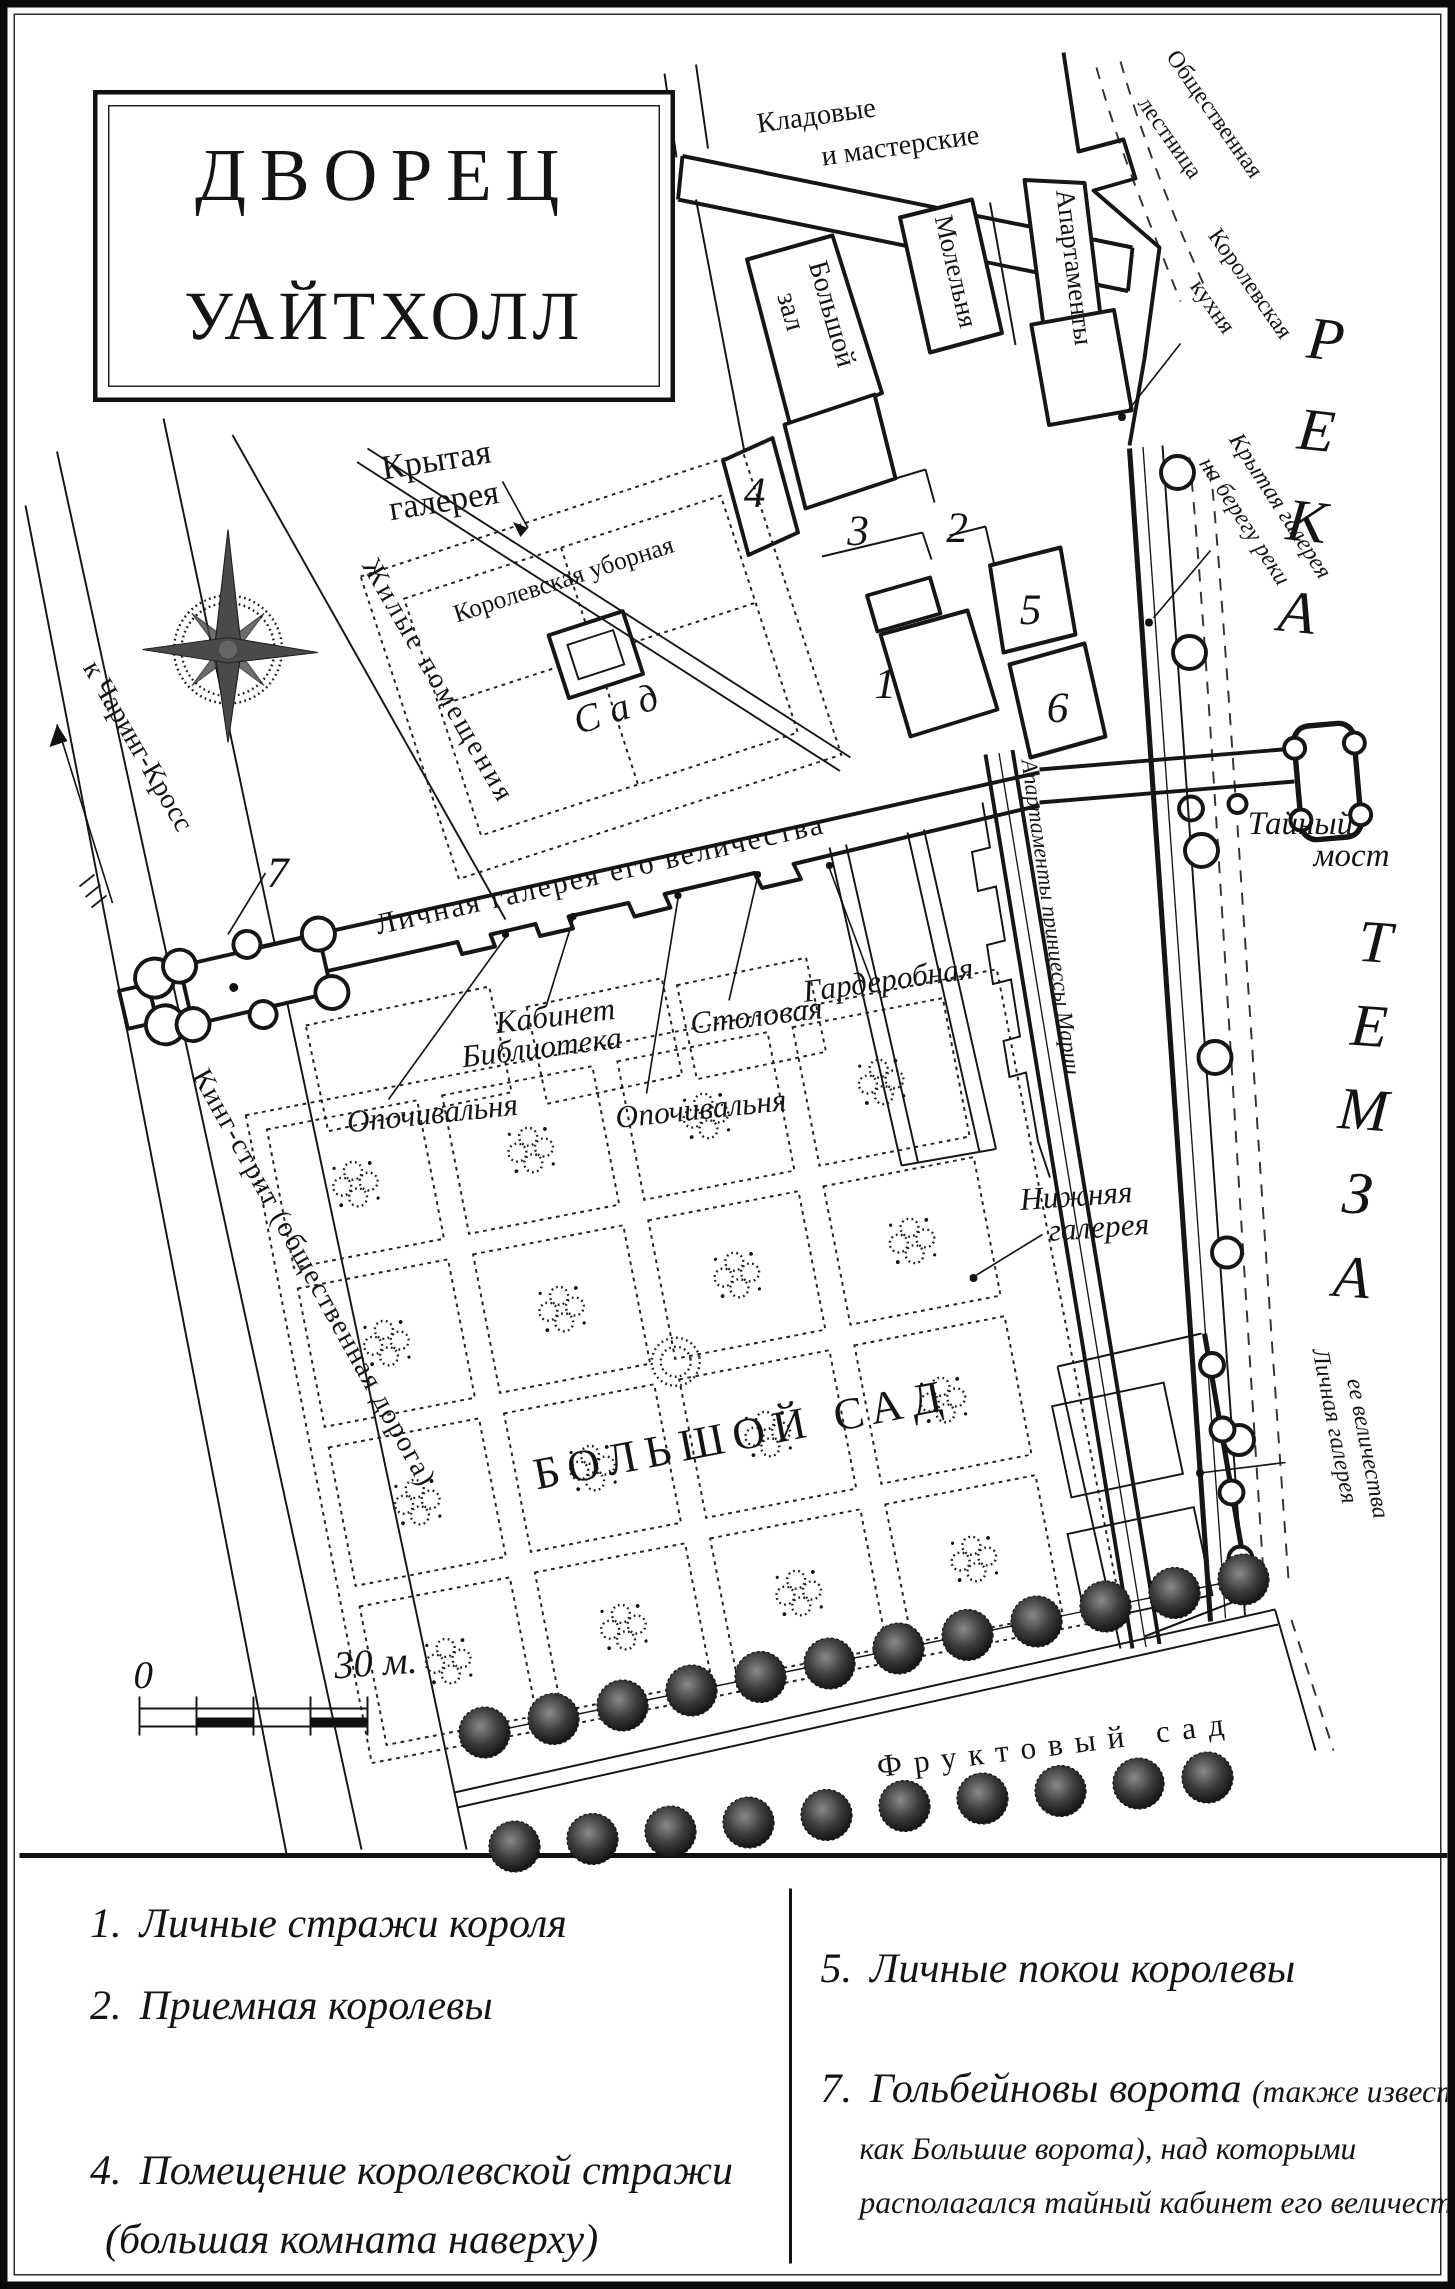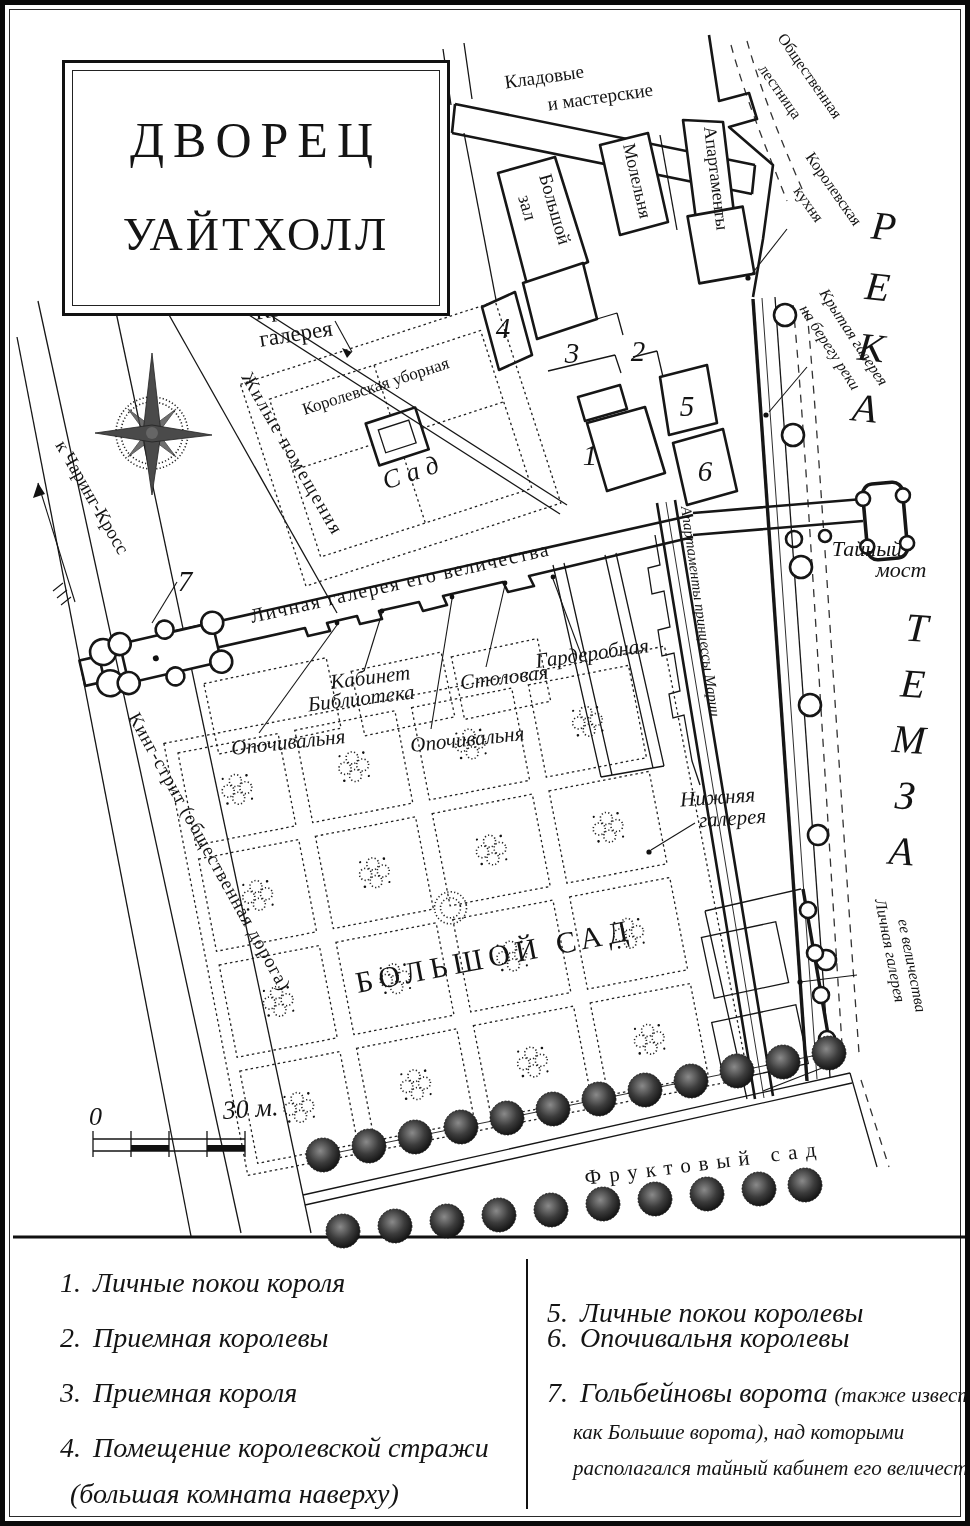"ДВОРЕЦ" .cartouche { height: 256px -> 208px }
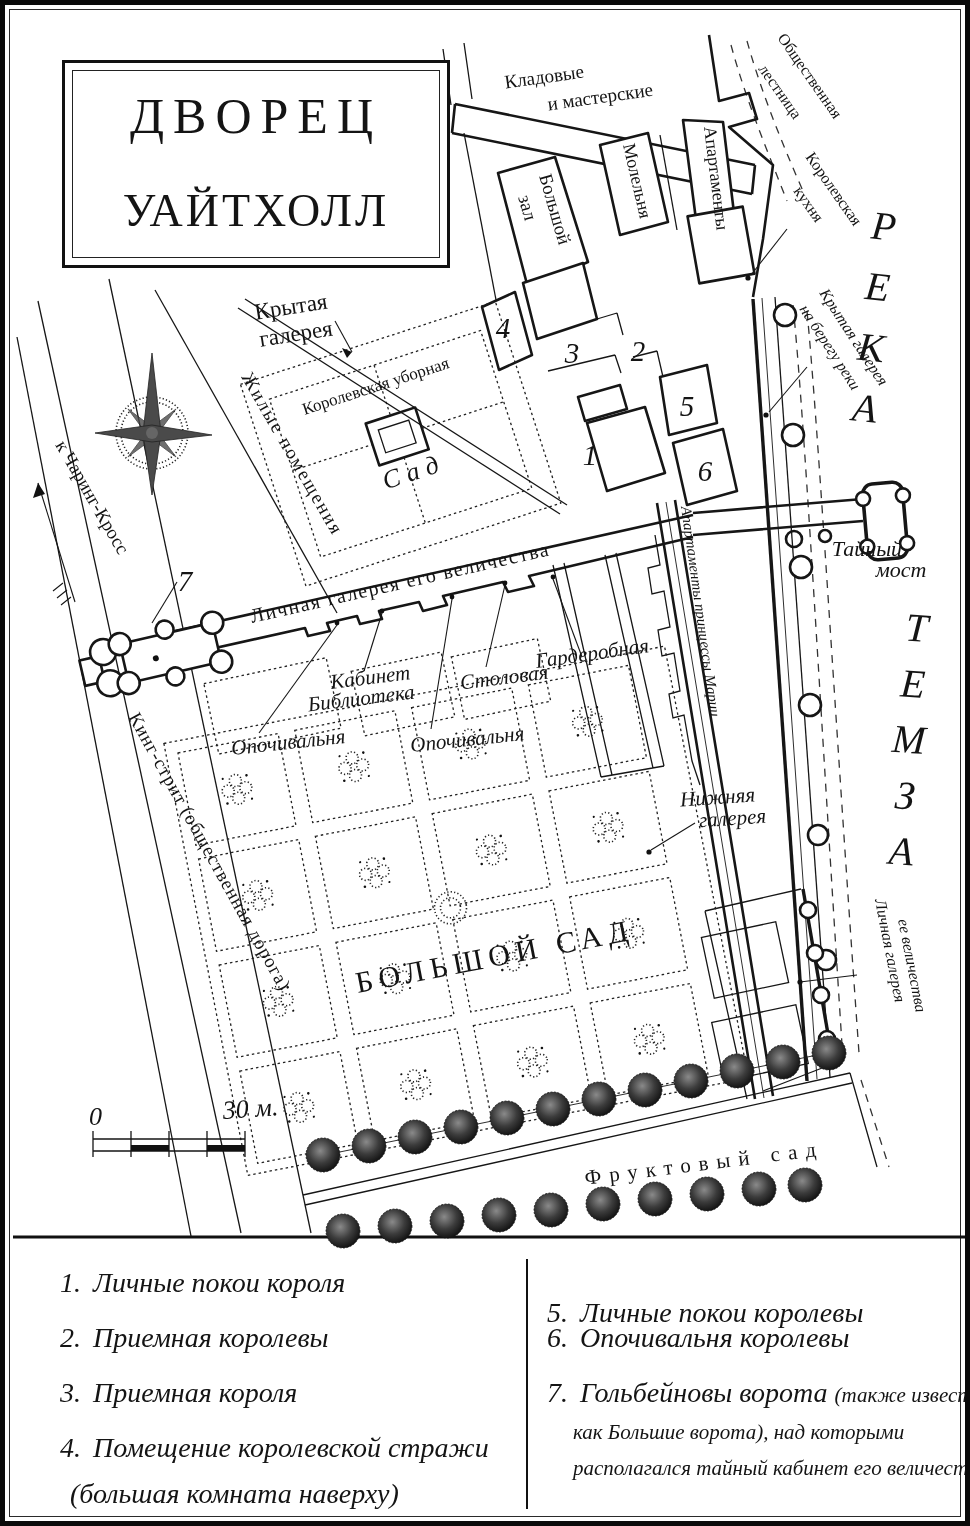"Личные покои короля" span { text: покои -> стражи }
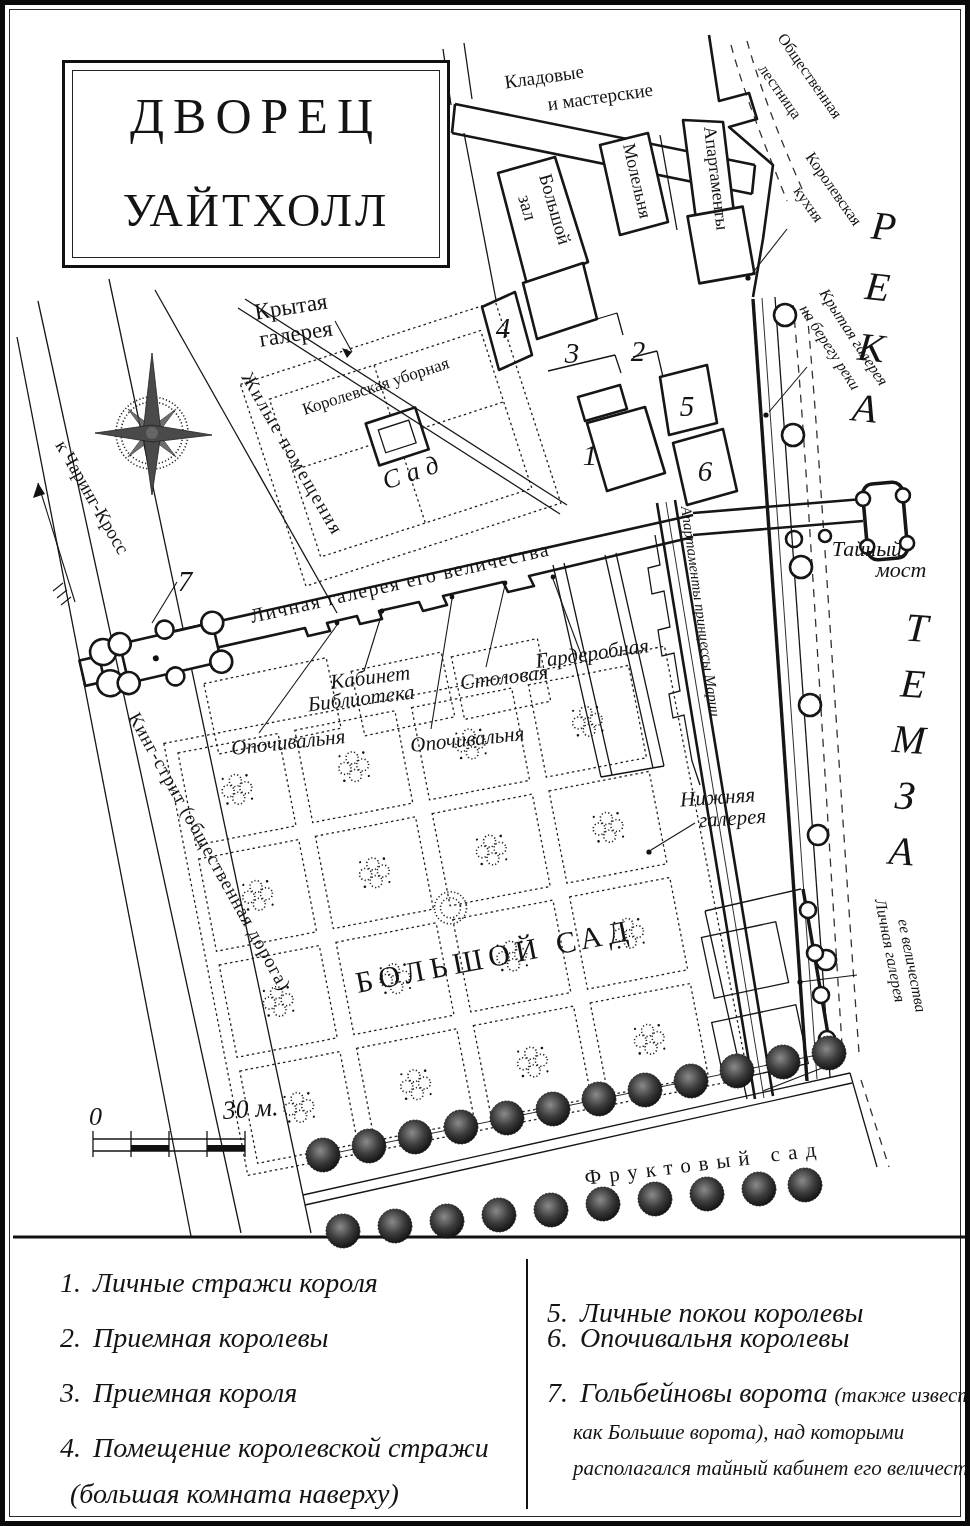"6. Опочивальня королевы" div.li { html: <div> <span>6.</span><span>Опочивальня королевы</span> </div> -> none }
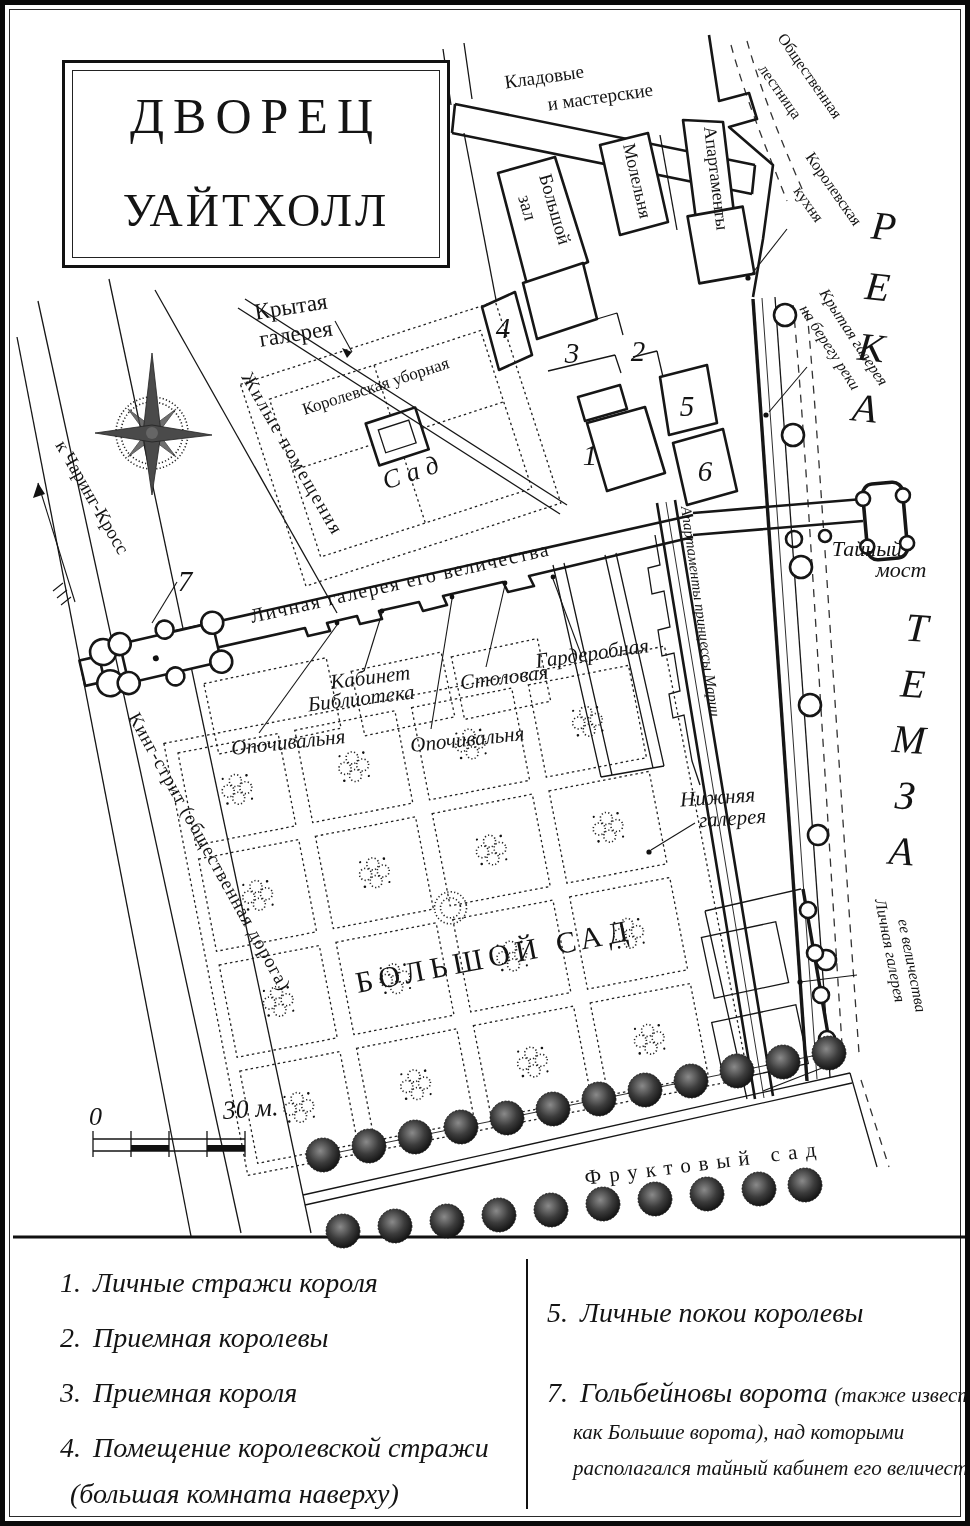"3. Приемная короля" div.li { html: <div> <span>3.</span><span>Приемная короля</span> </div> -> none }
